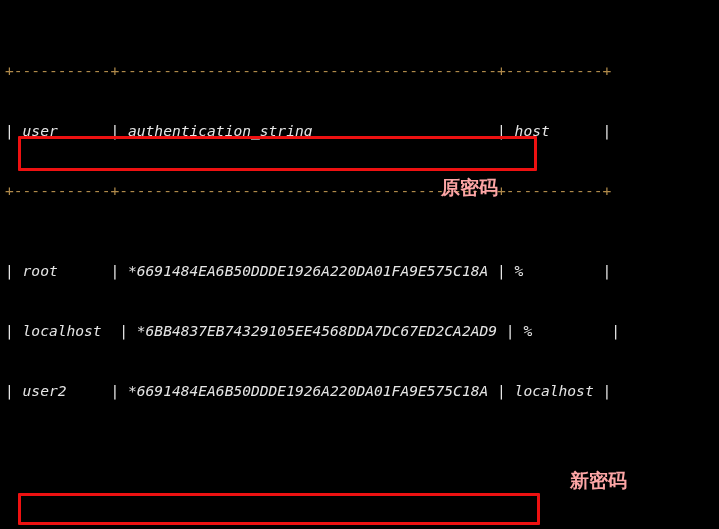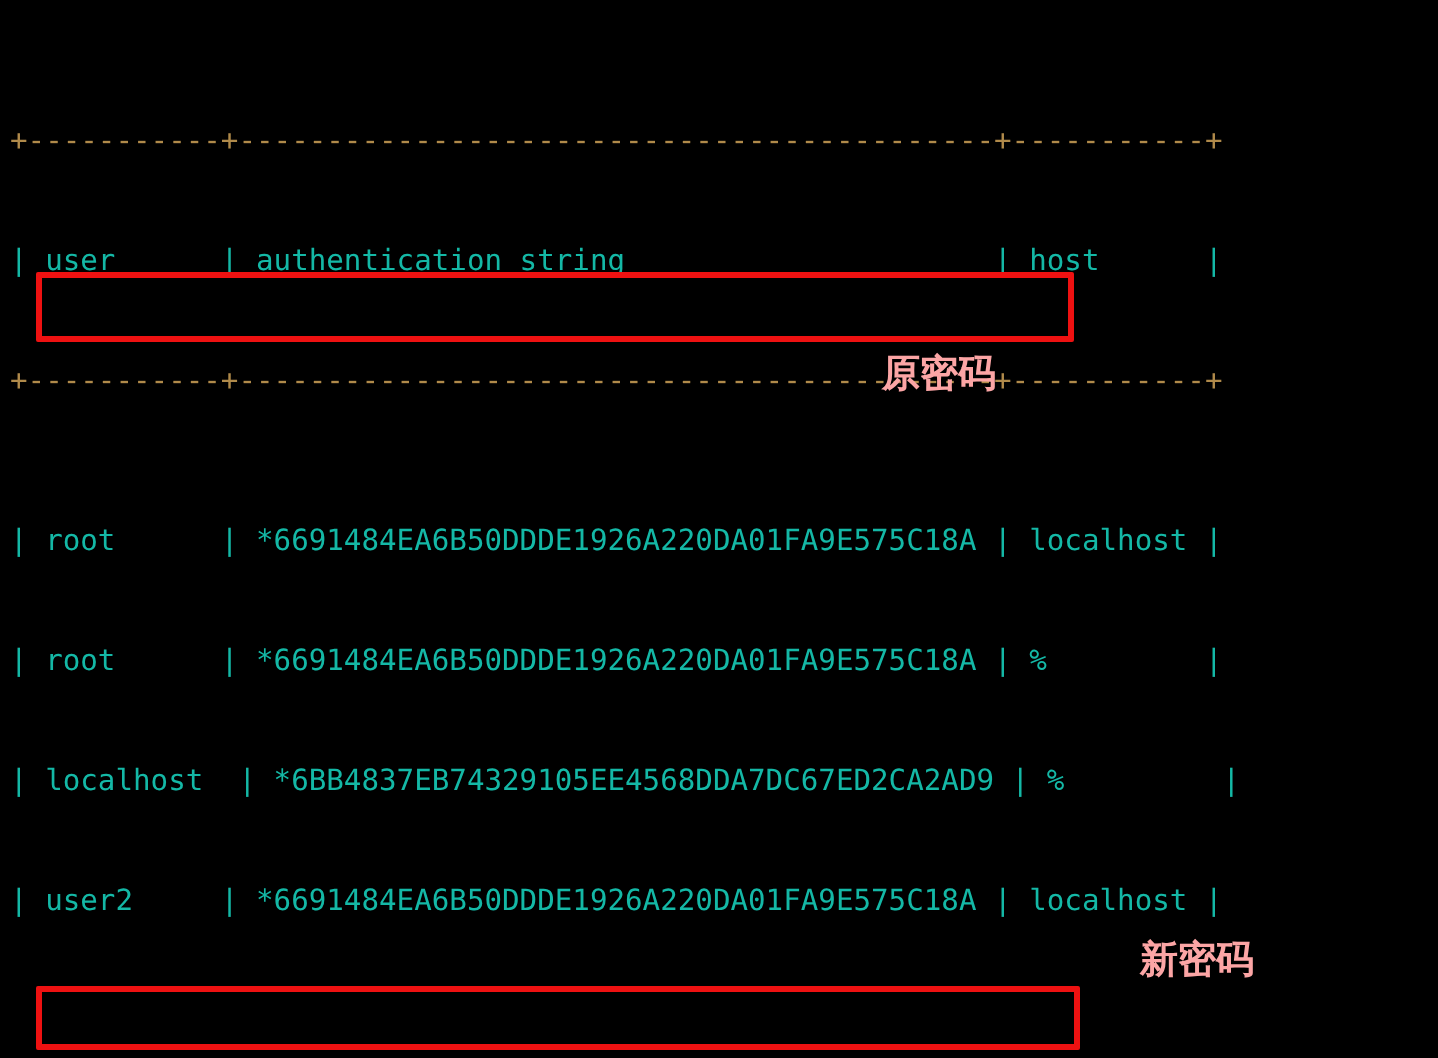"| user | authentication_string |" .txt { color: #14b8a6 -> #e5e5e5; font-style: none -> italic }
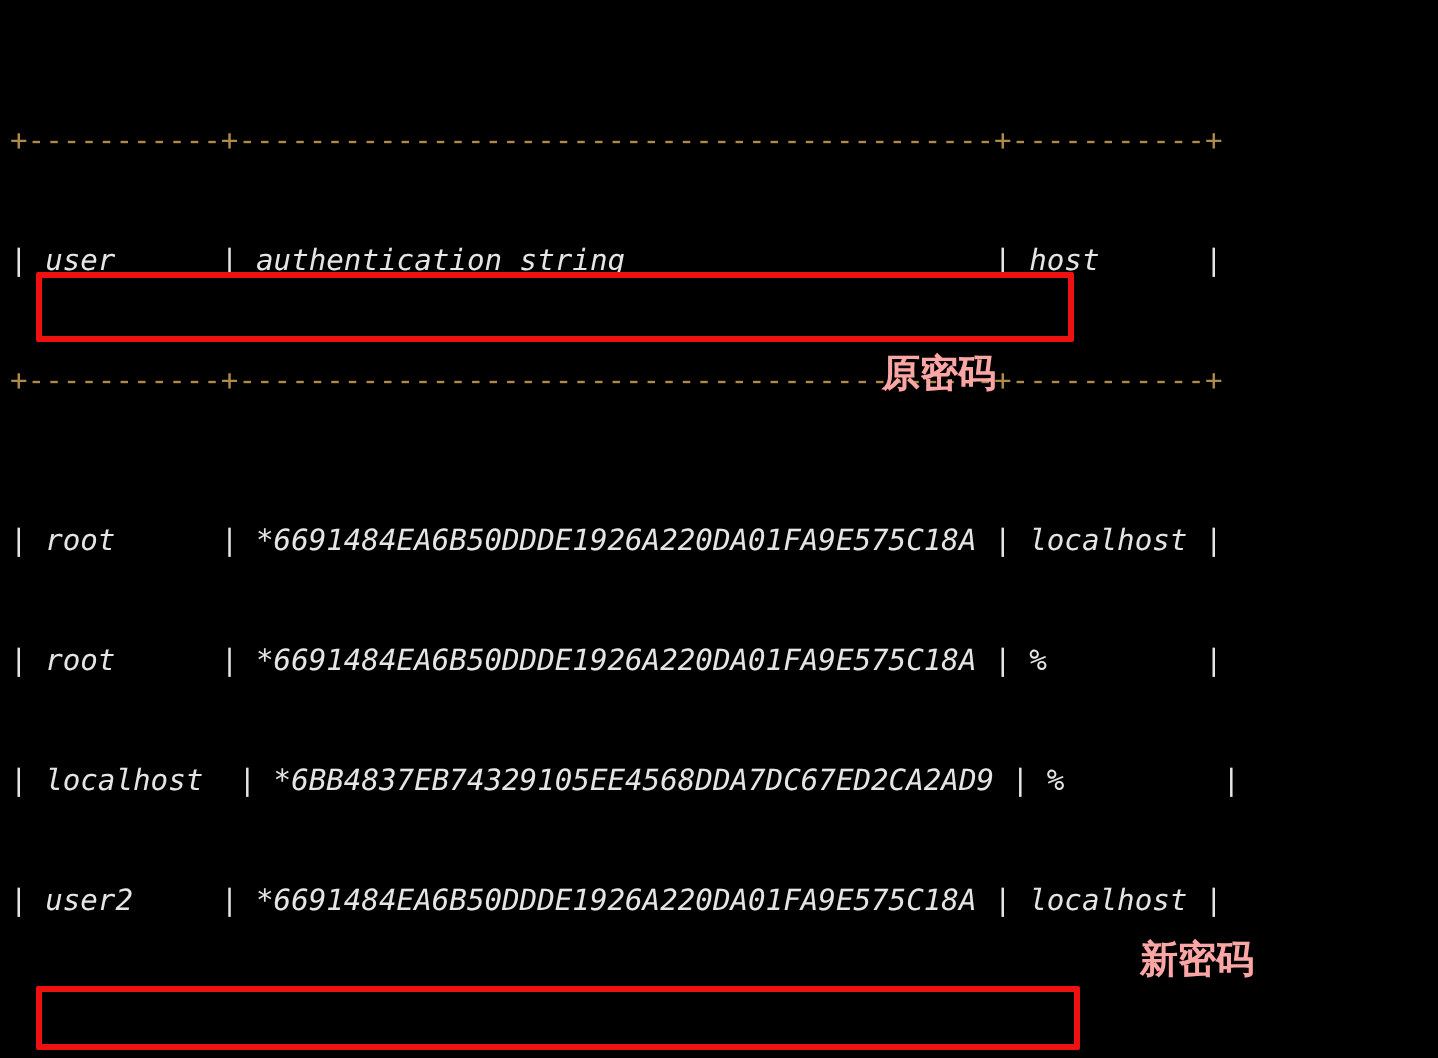"| root | *6691484EA6B50DDDE1926A220DA01FA9E575C18A |" span.line { html: <span>| root | *6691484EA6B50DDDE1926A220DA01FA9E575C18A | localhost |</span> -> none }
